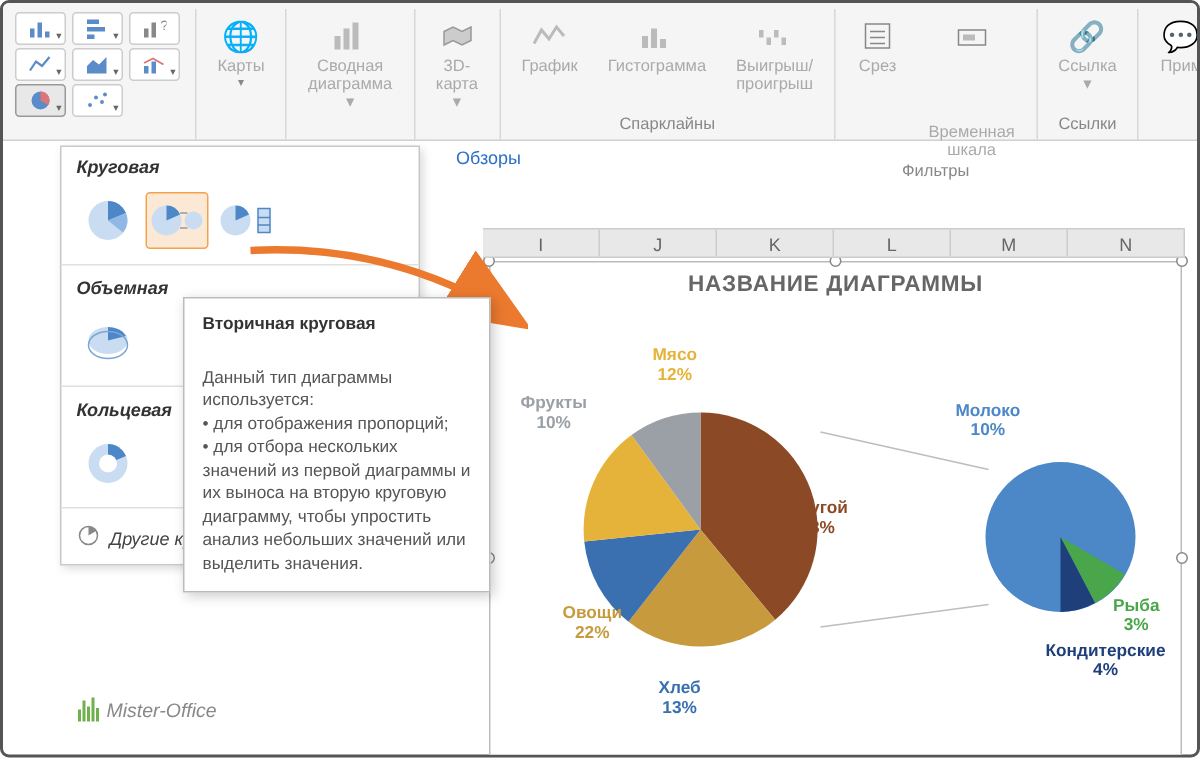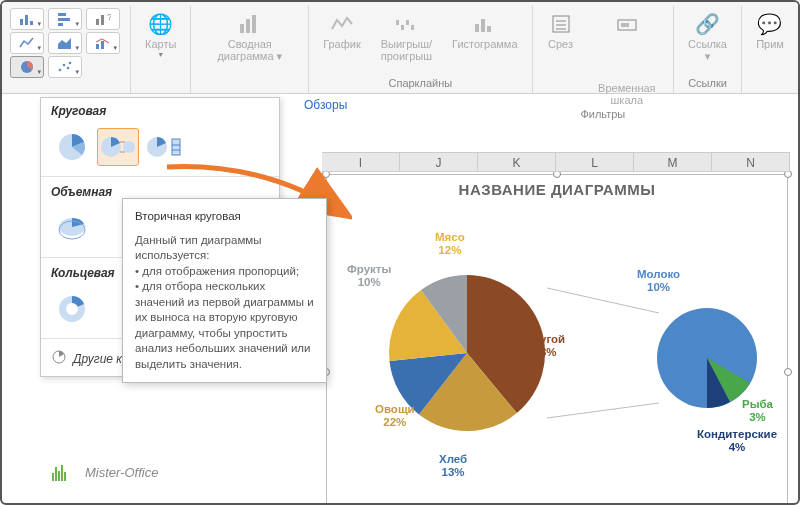"3D-карта ▾" div.ribbon-group { html: none -> <div> <div> <div> <svg> <polygon></polygon> </svg> </div> <div><span>3D-карта</span> ▾</div> </div> </div> }
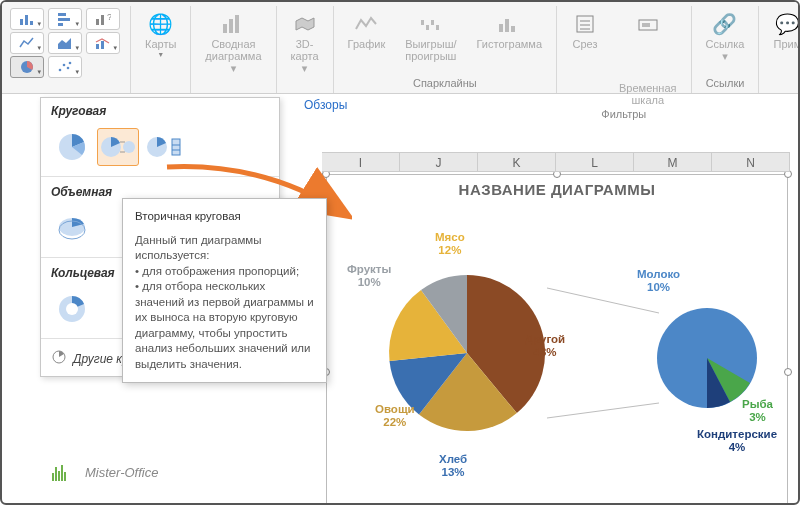"Выигрыш/" div.big-btn { order: before "Гистограмма" -> after "Гистограмма" }
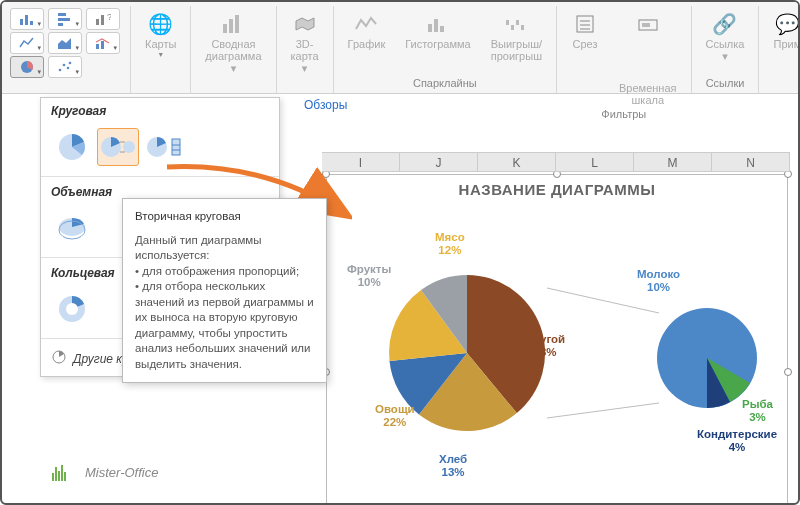"Вторичная круговая" .tooltip .tt-title { font-weight: 400 -> 700; margin-bottom: 8px -> 20px }
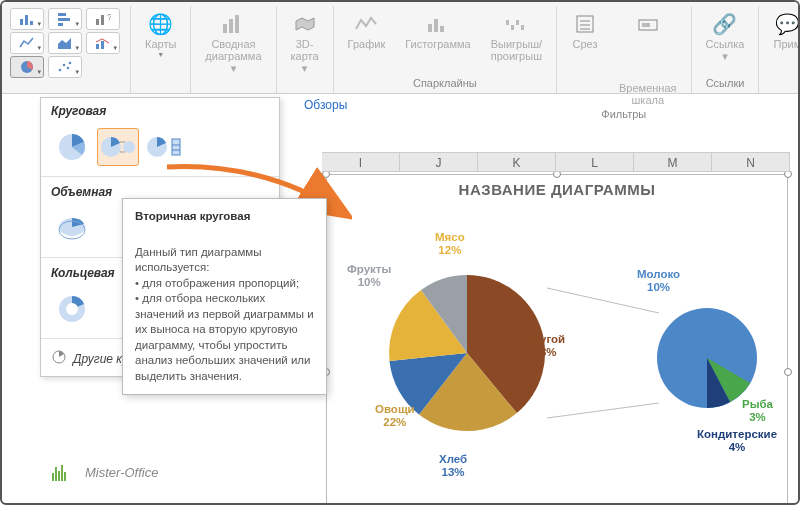"Mister-Office" .logo { align-items: flex-start -> center; gap: 18px -> 4px }
